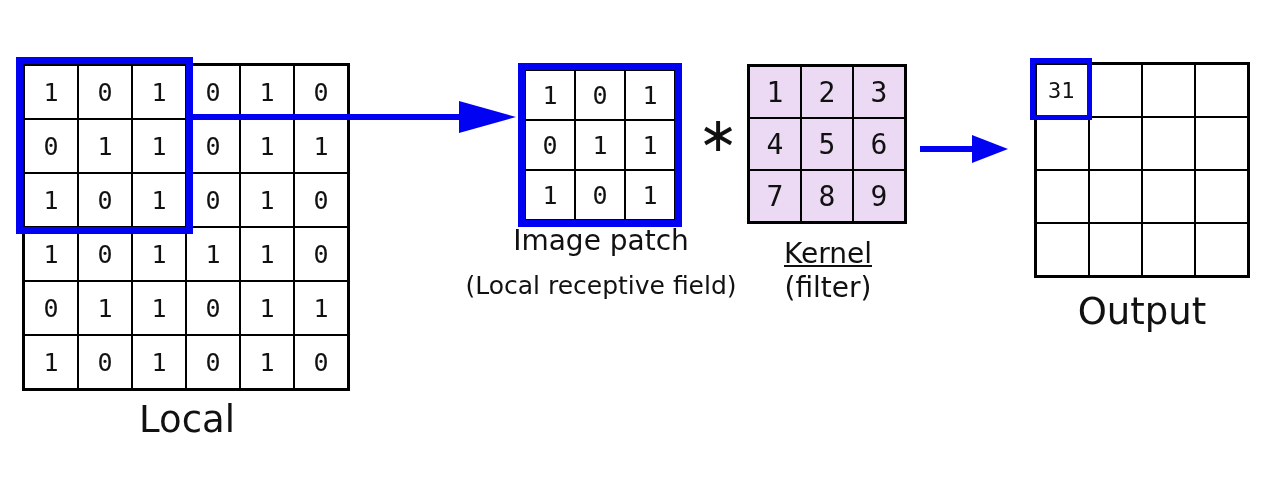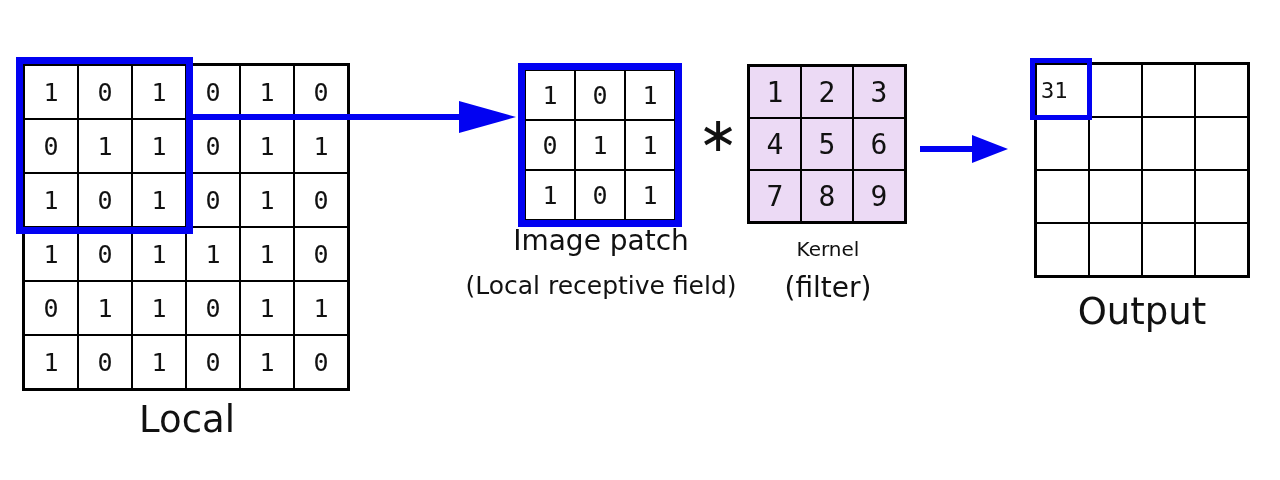"31" #output-grid .cell { padding-left: 4px -> 11px }
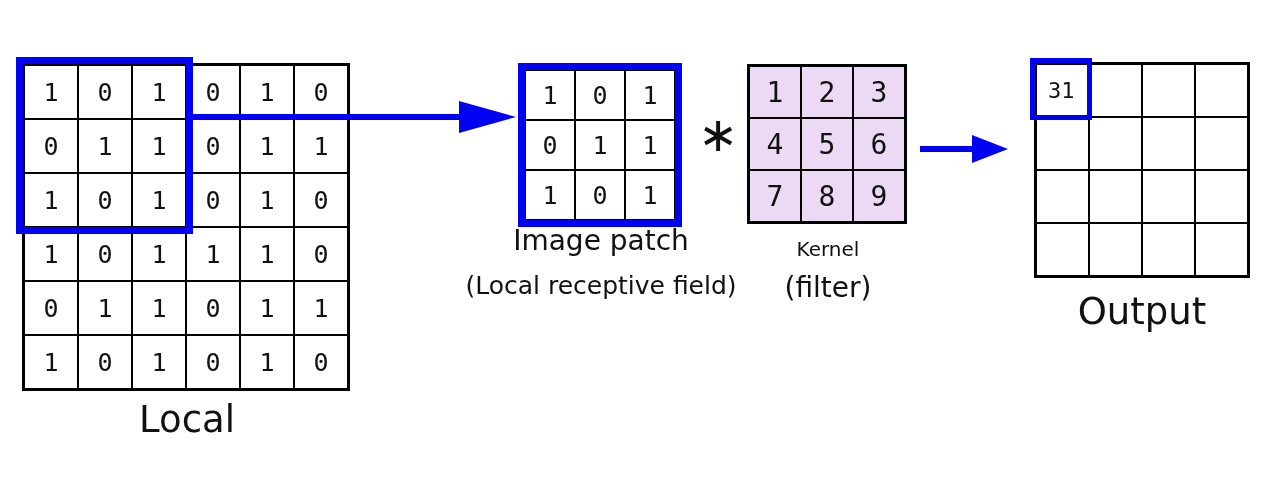"Kernel" #kernel-label { font-size: 20px -> 28px; text-decoration: none -> underline }
